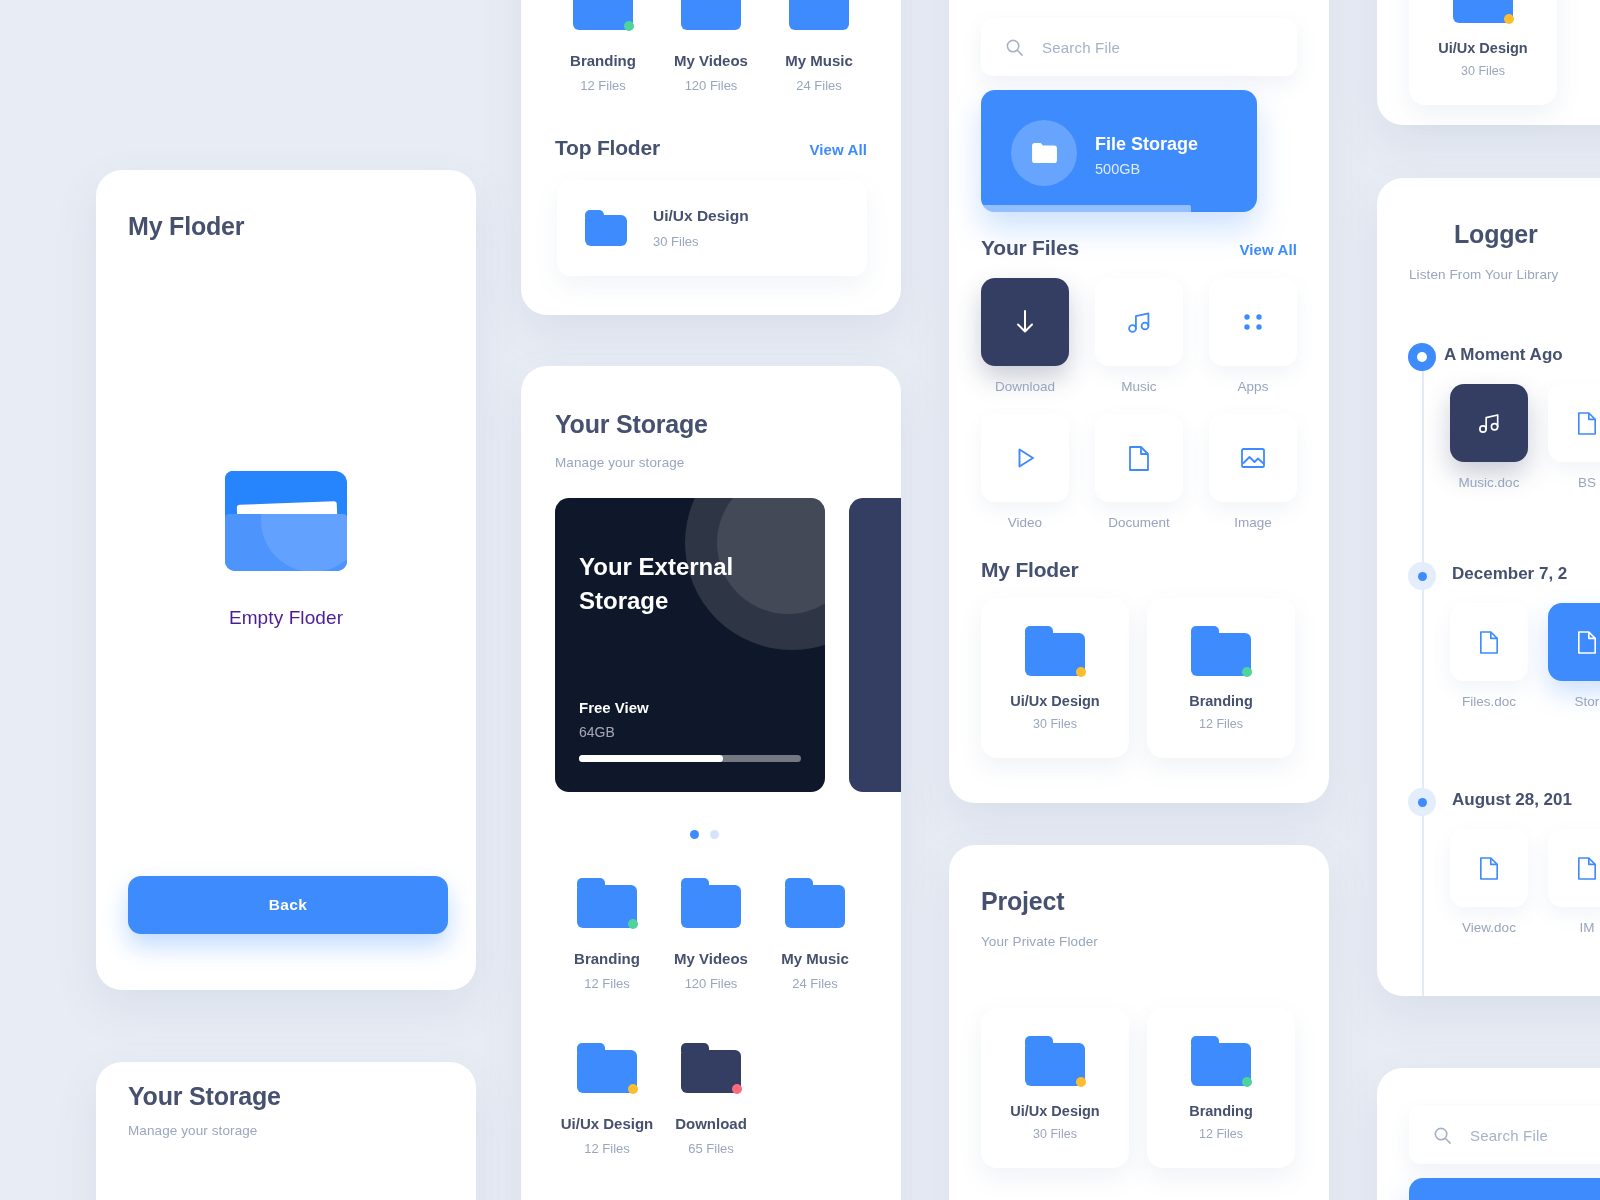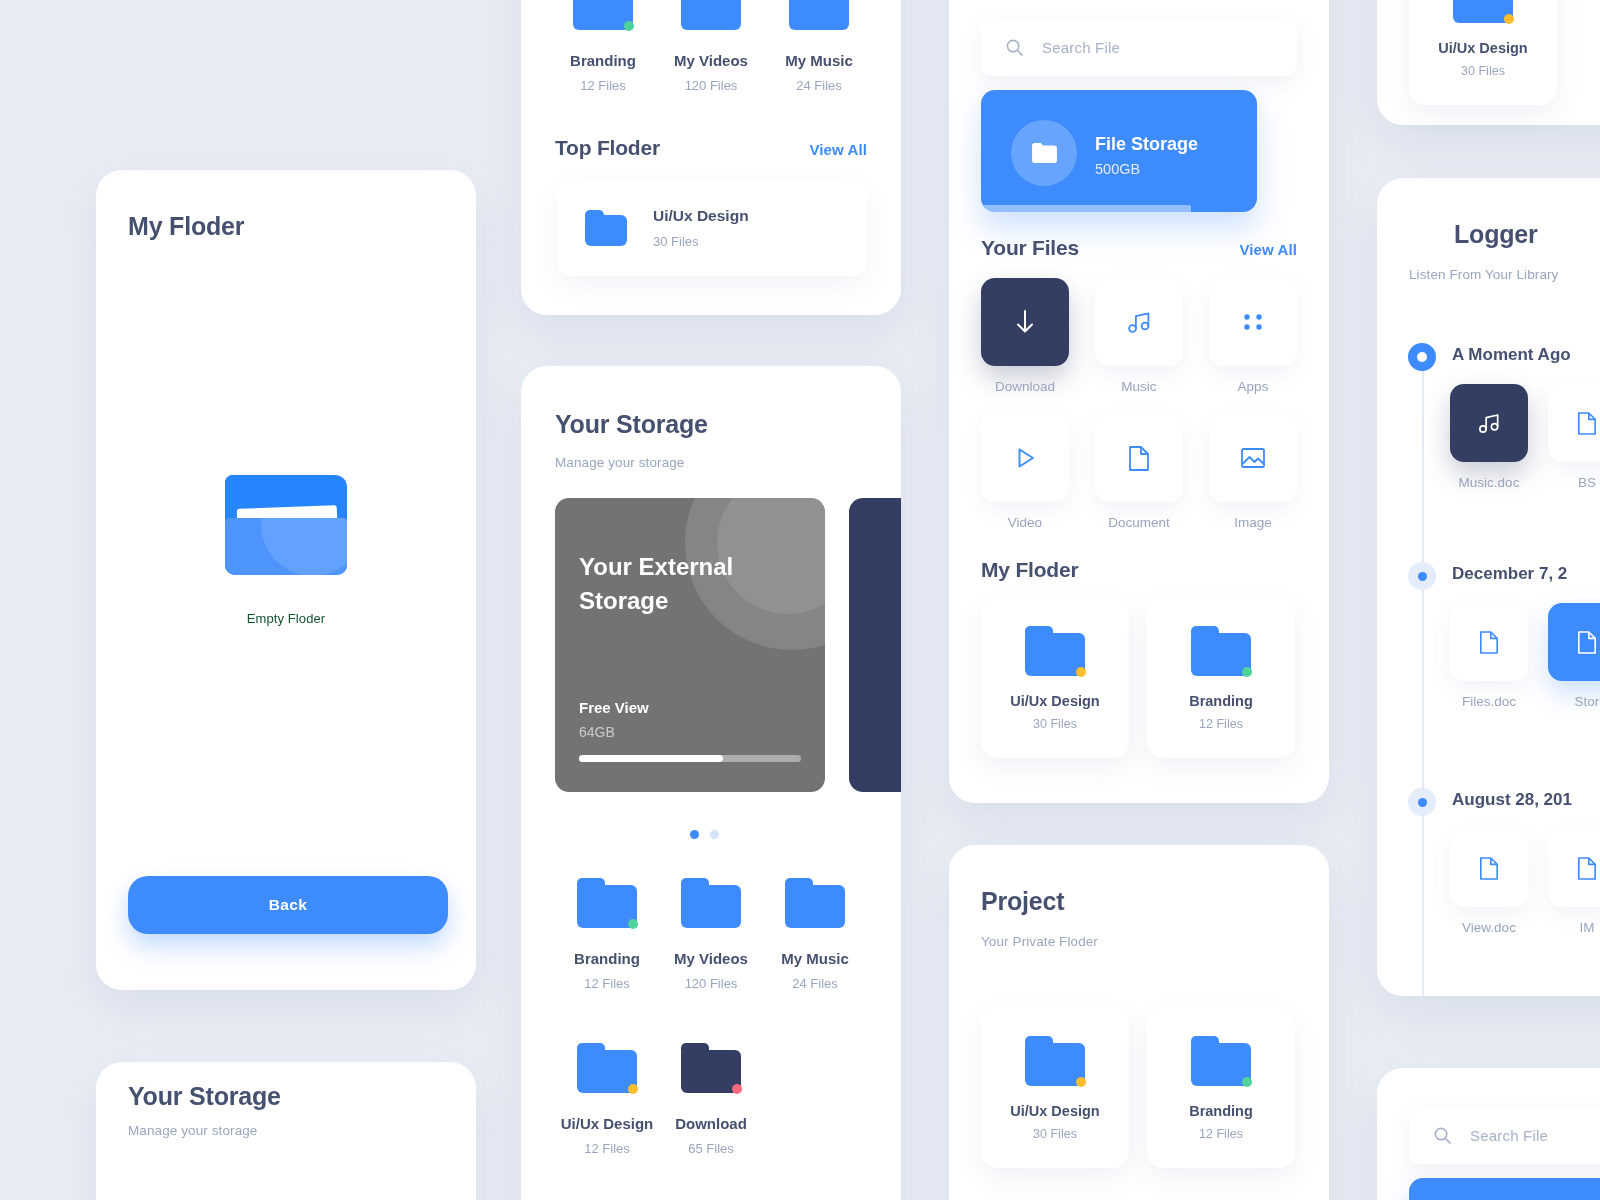"A Moment Ago" div.tl-date { left: 75px -> 67px }
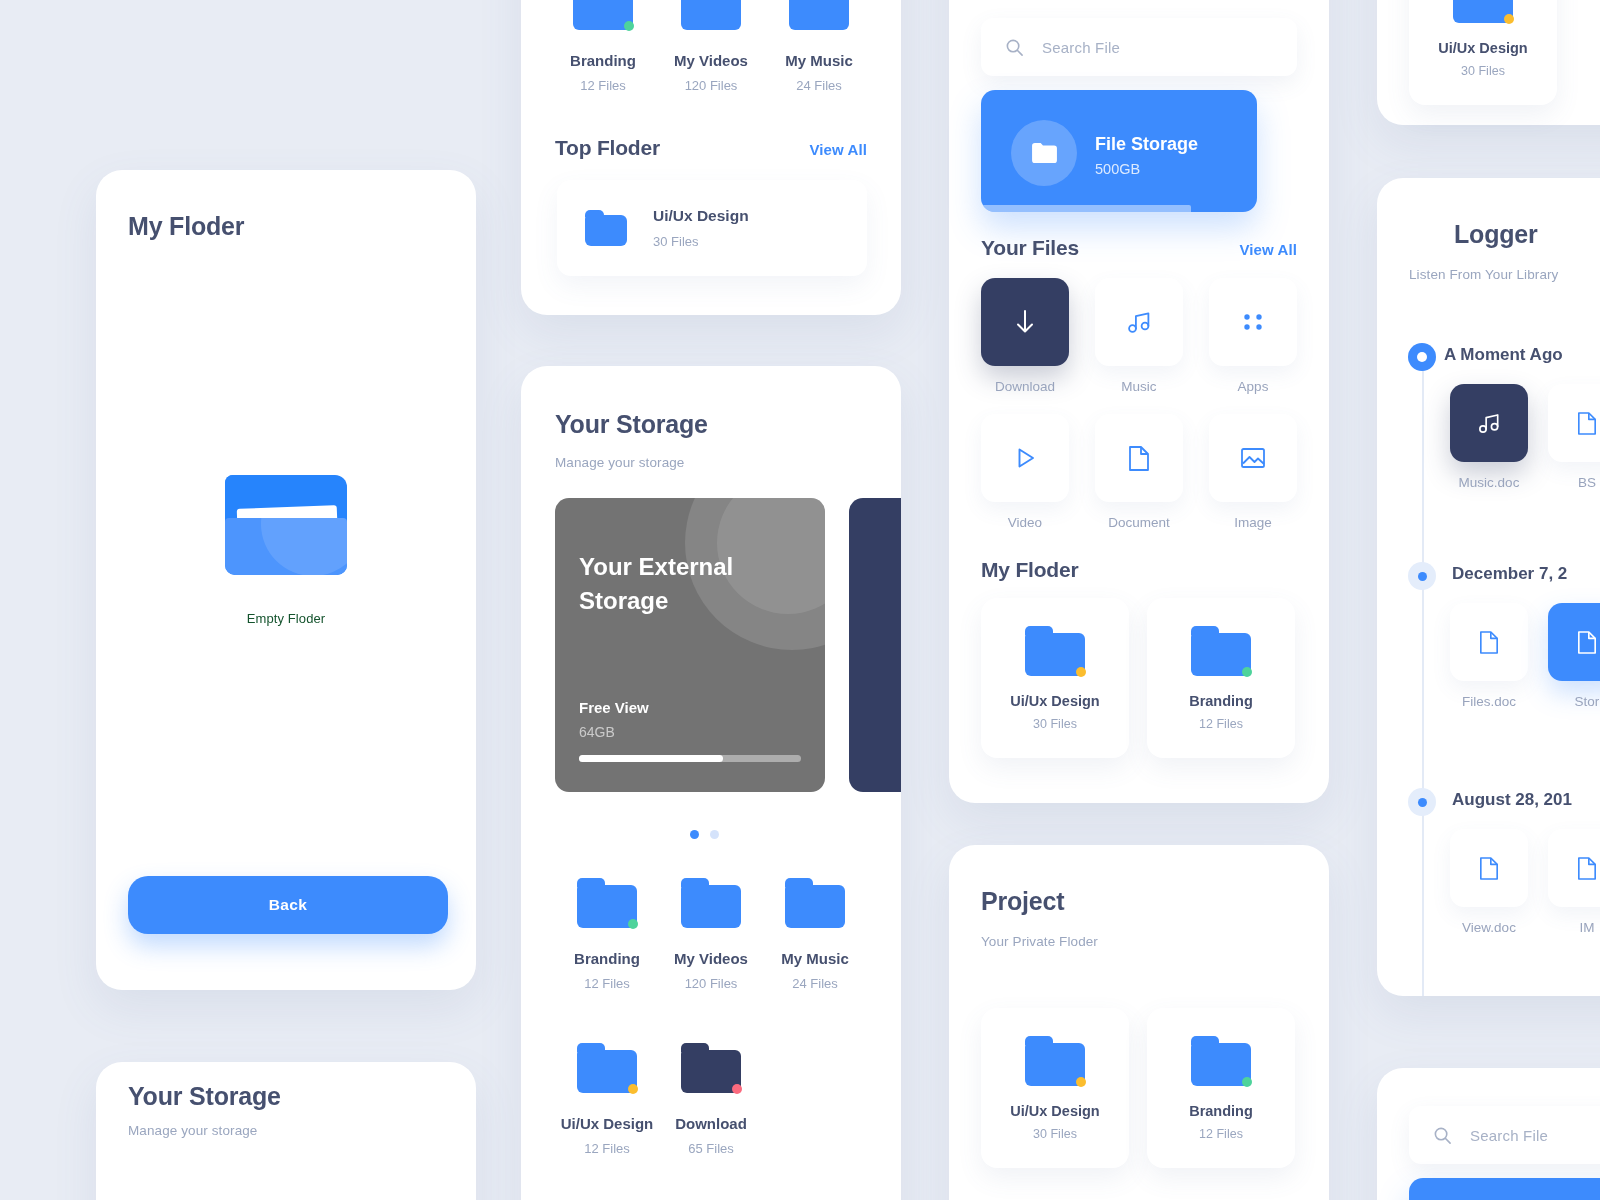"Your External Storage" .slide.blue { background: #737373 -> #0f172a }
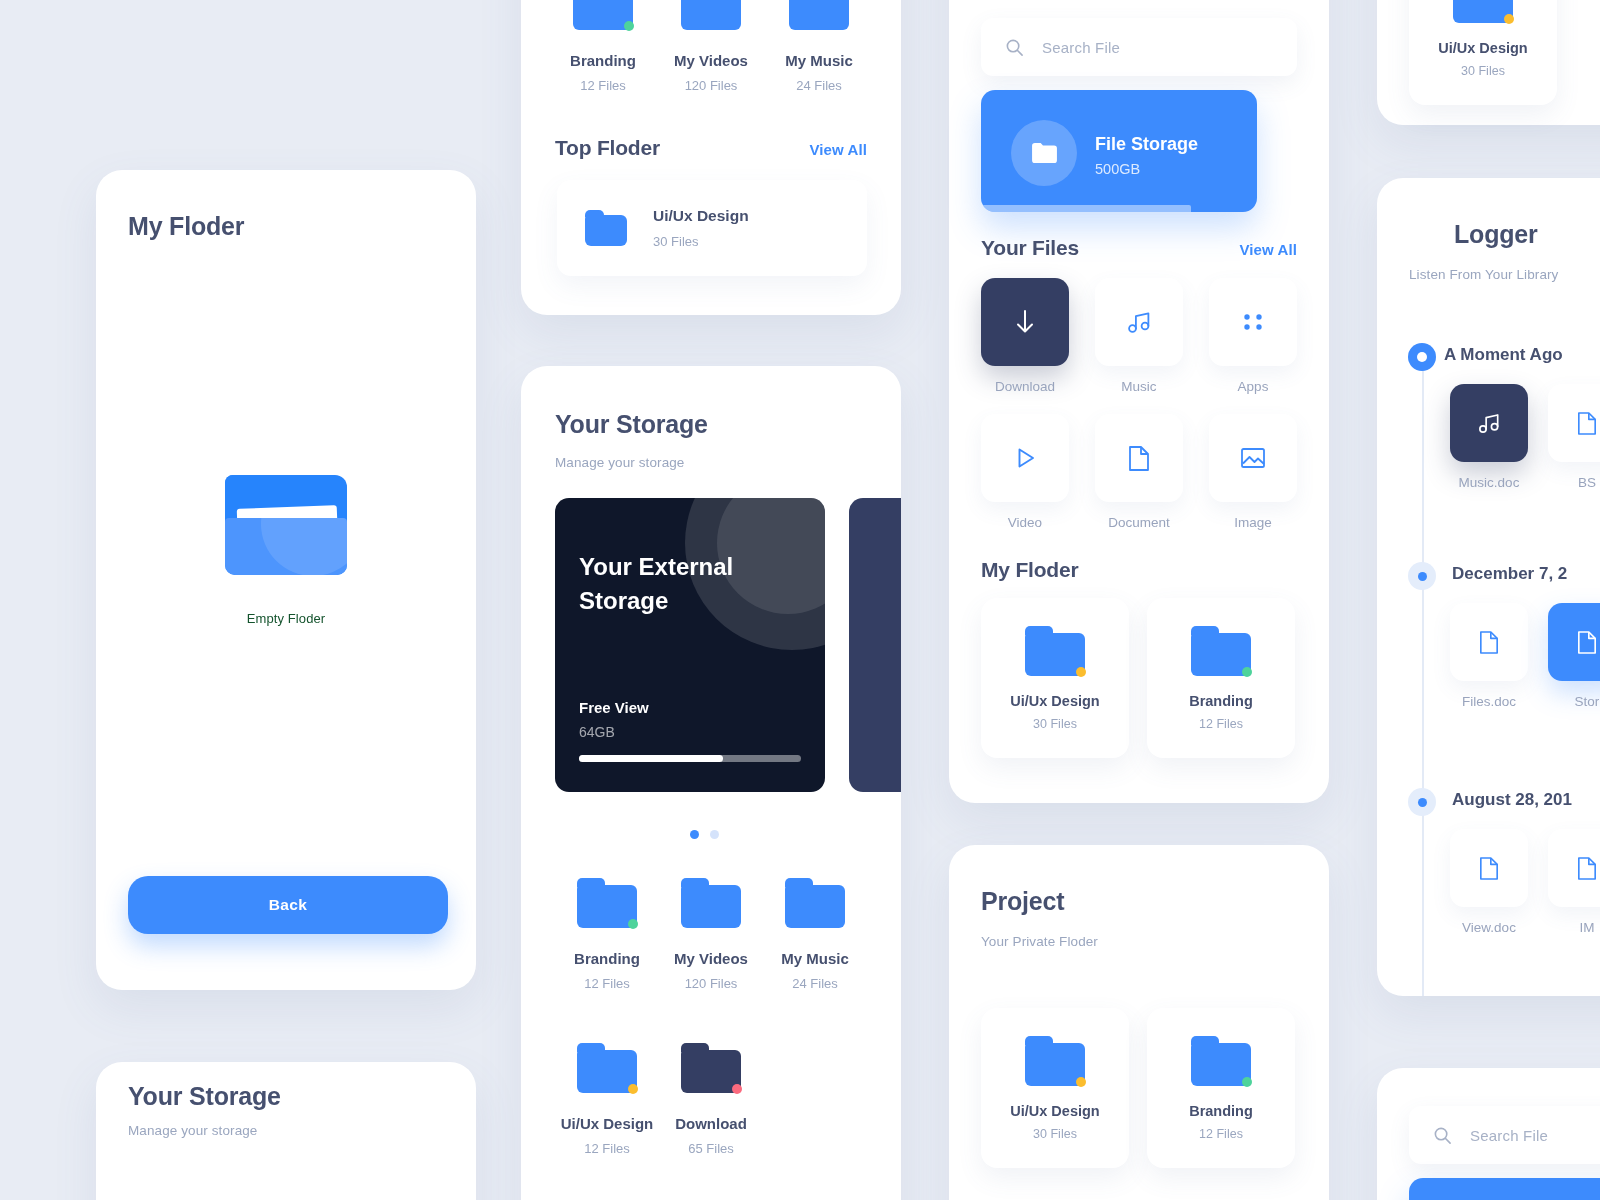"Empty Floder" div { color: #14532d -> #4c1d95; font-size: 13px -> 19px }
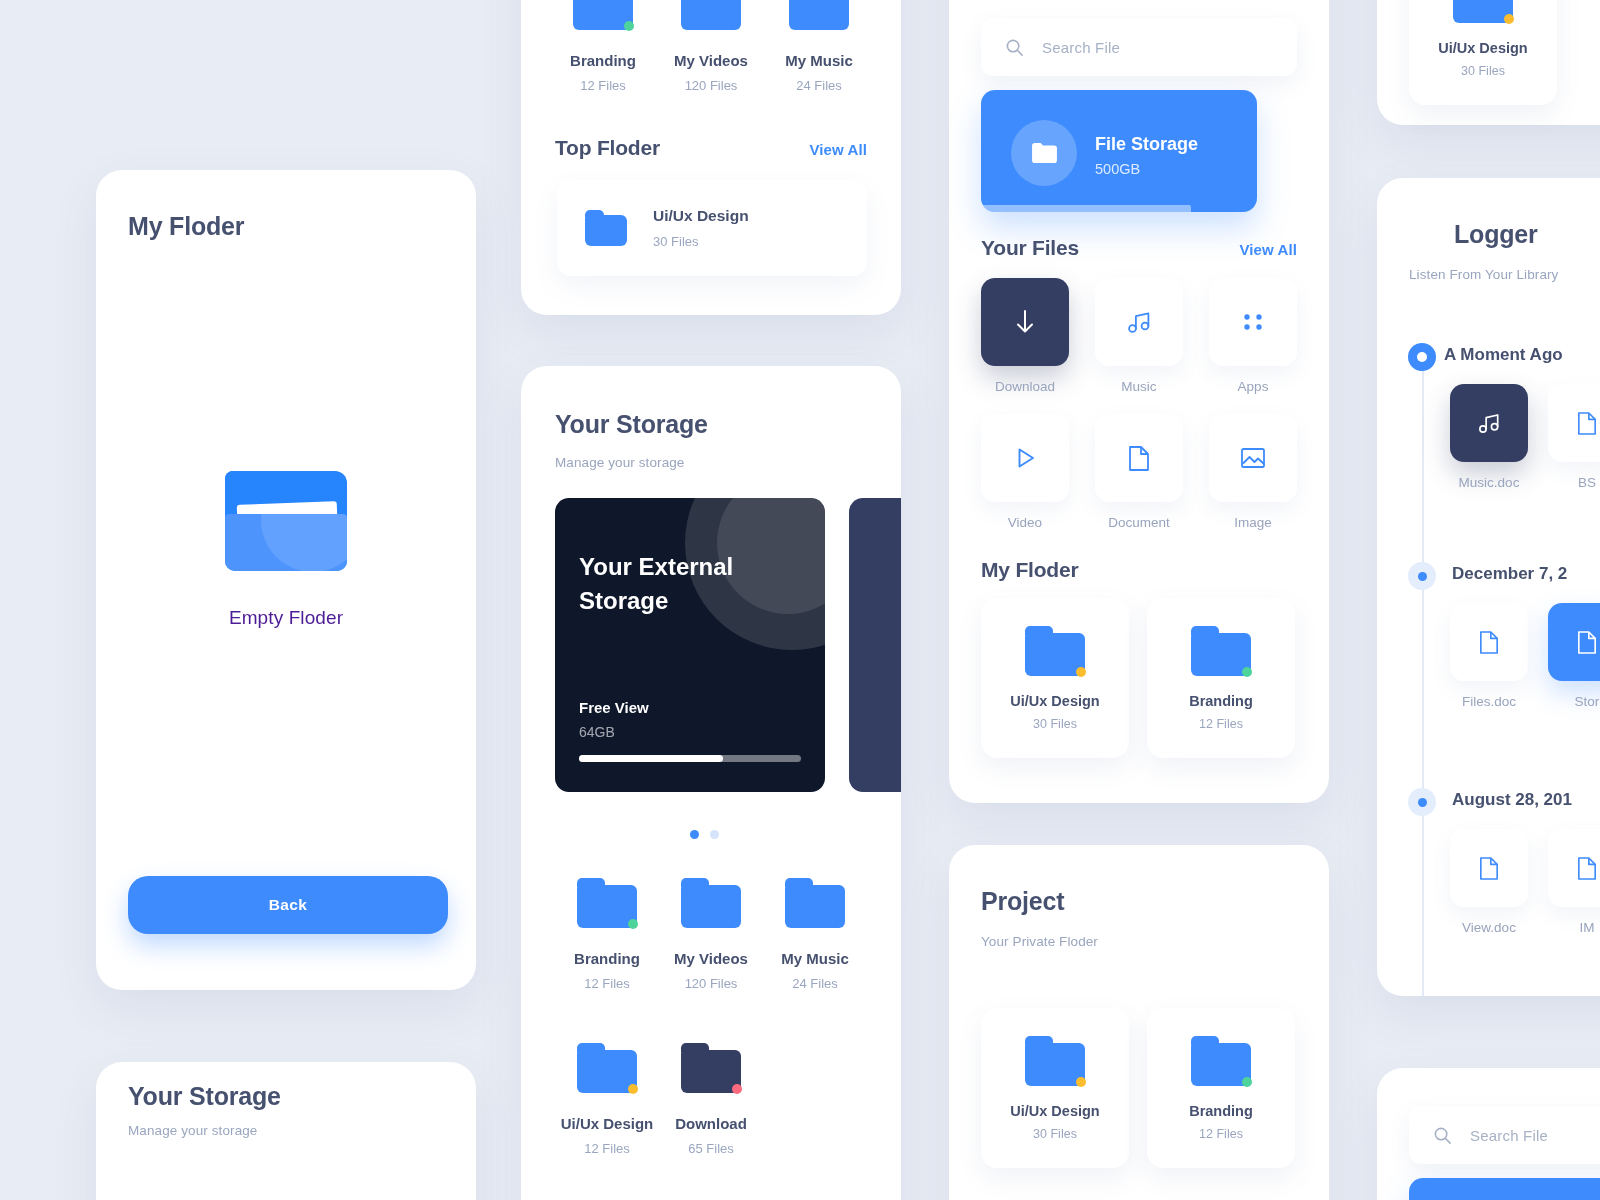"Back" .btn-primary { border-radius: 20px -> 13px }
